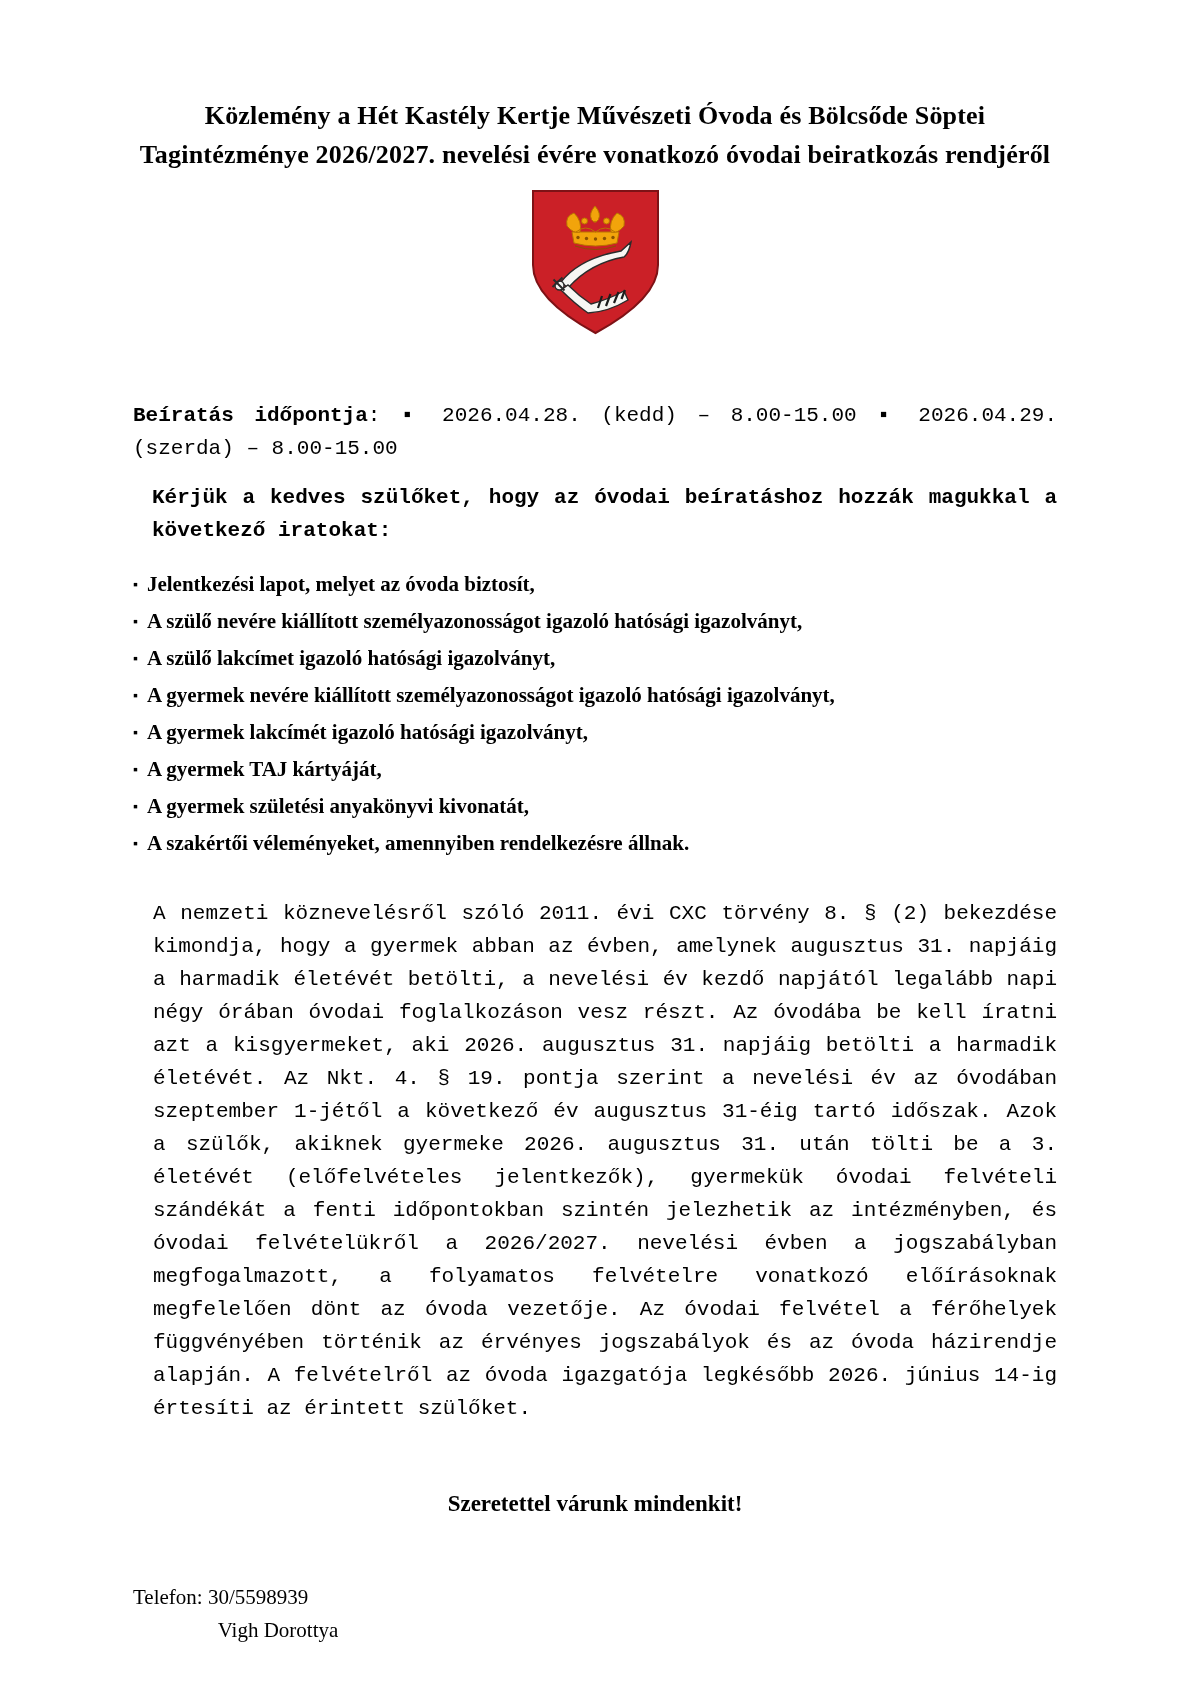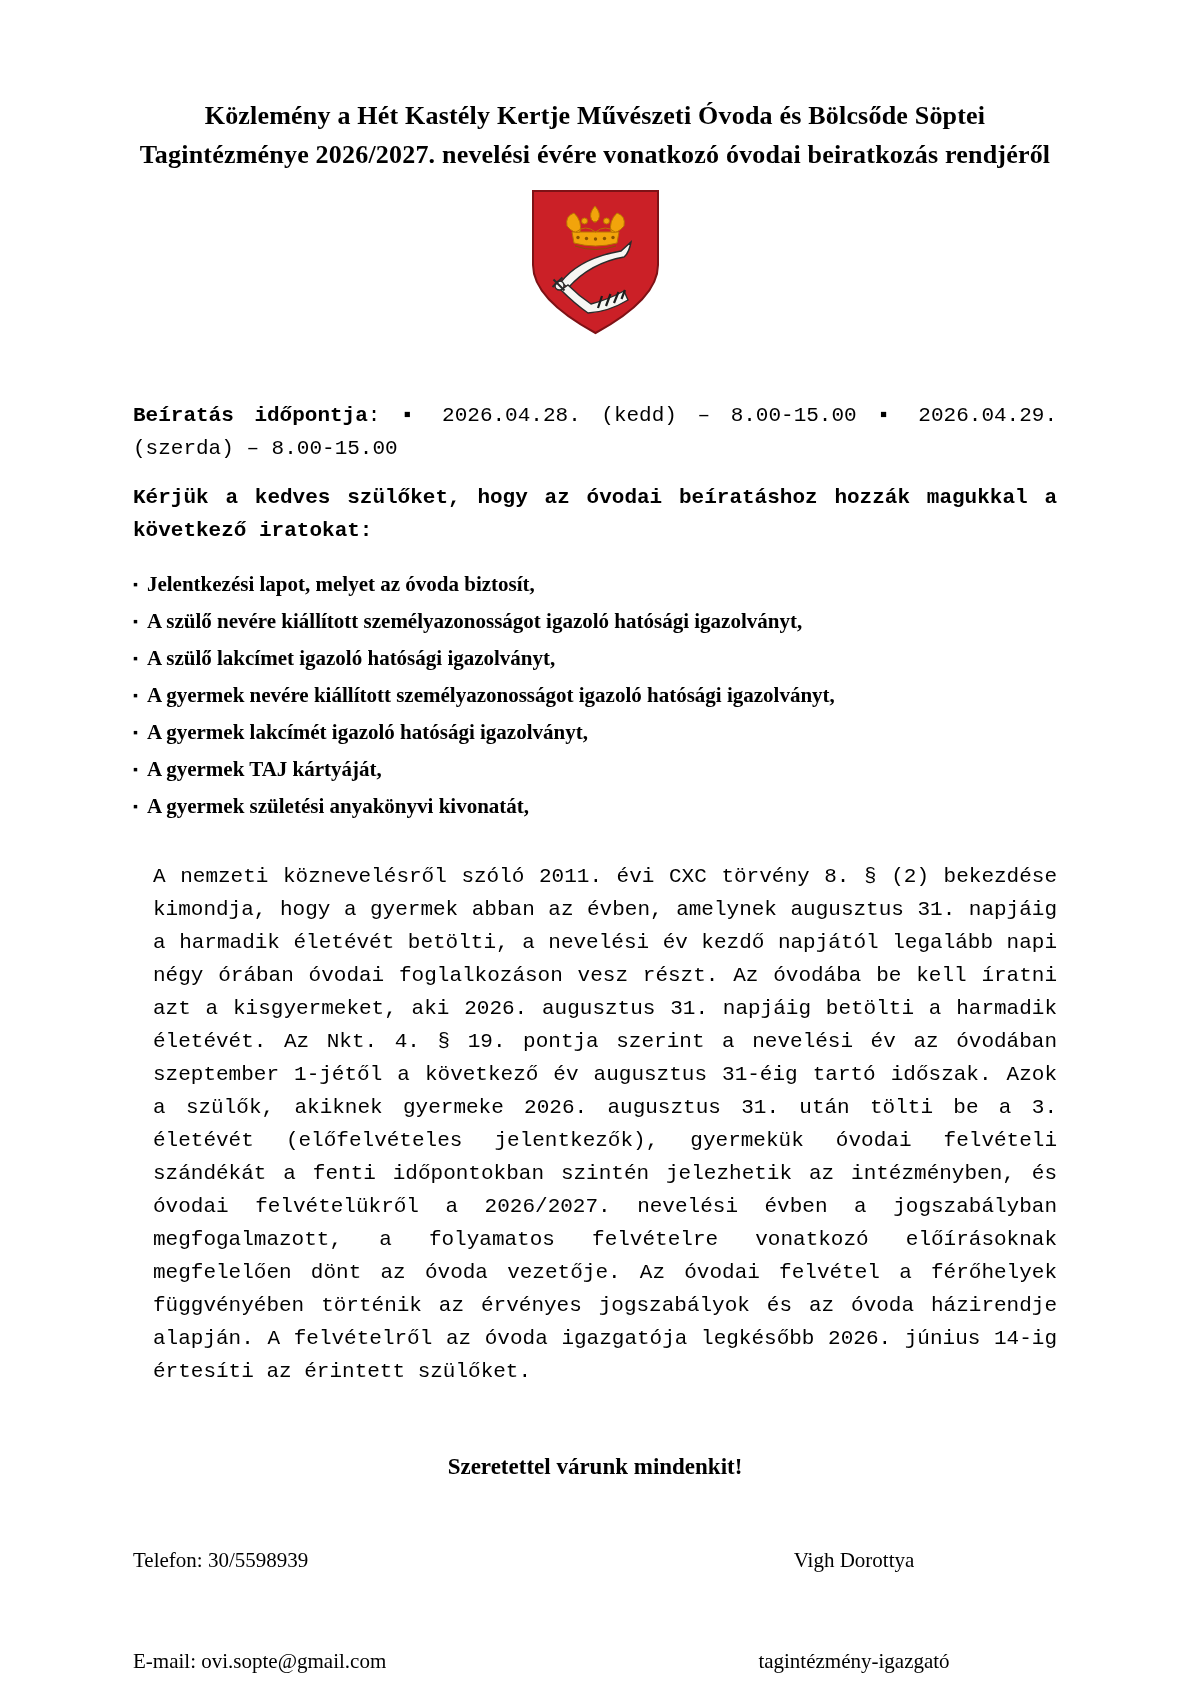"Kérjük a kedves szülőket, hogy" .request { margin-left: none -> 19px }
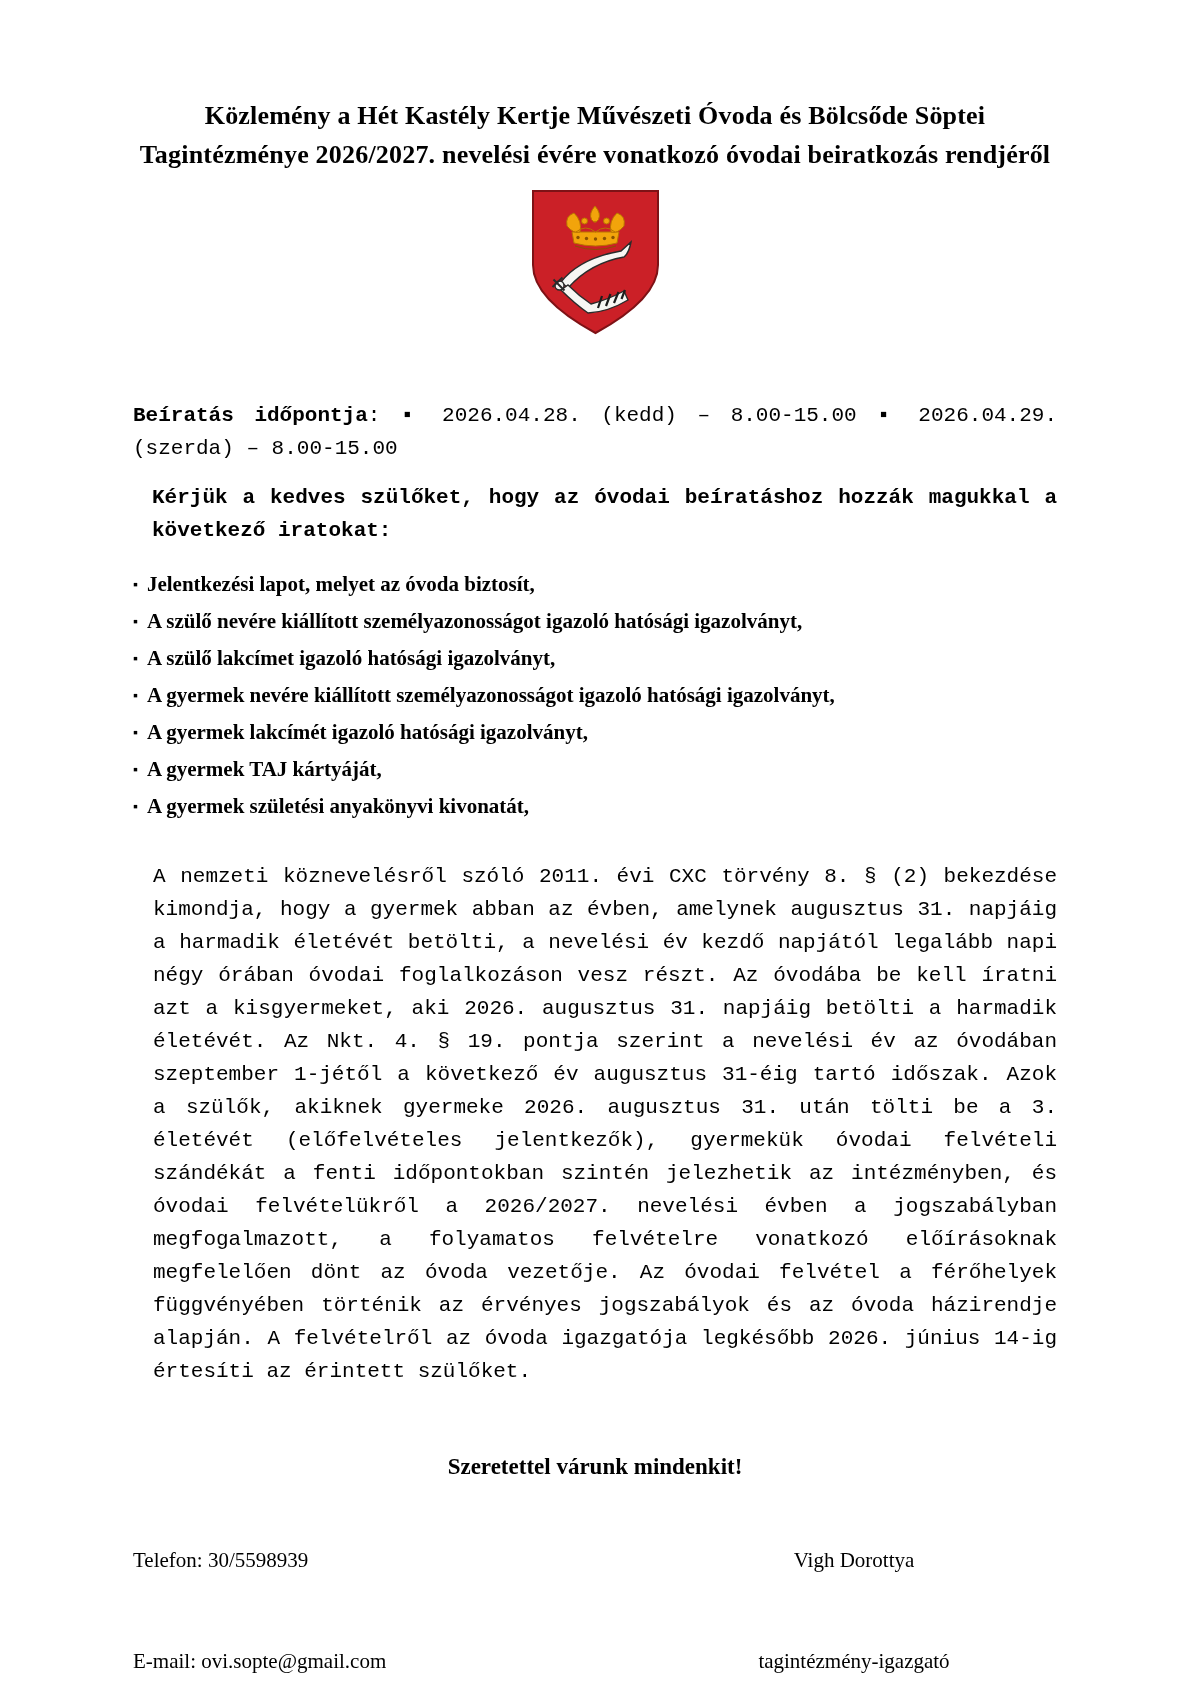"▪ A szakértői véleményeket, amennyiben" li { html: none -> <li><span>▪</span><span>A szakértői véleményeket, amennyiben rendelkezésre állnak.</span></li> }
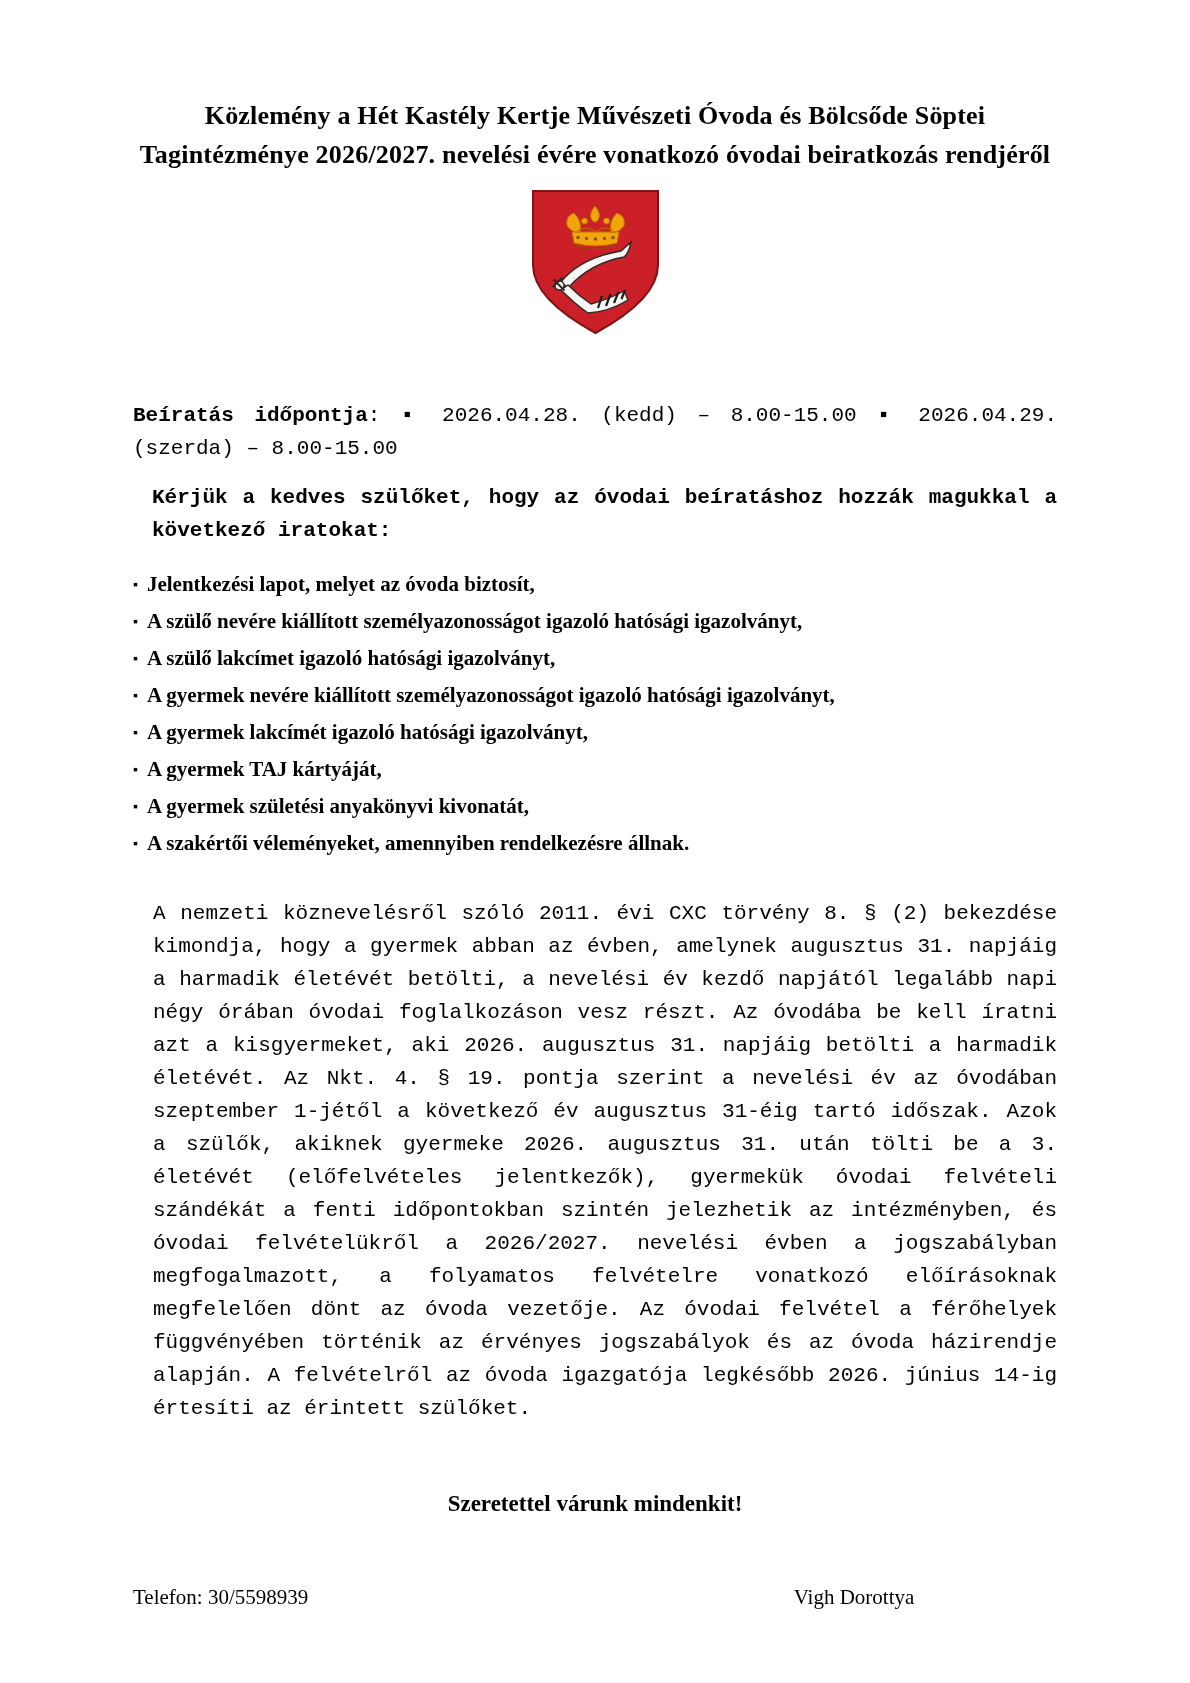"Telefon: 30/5598939" .footer-row { flex-direction: none -> column }
